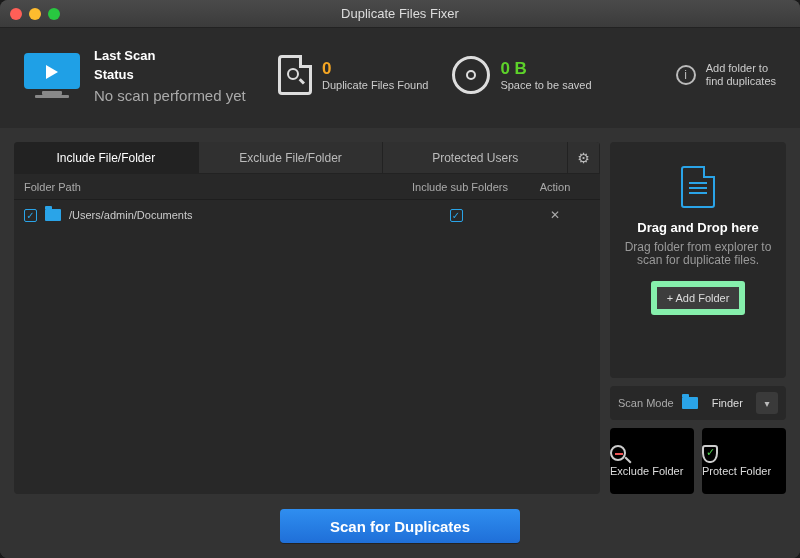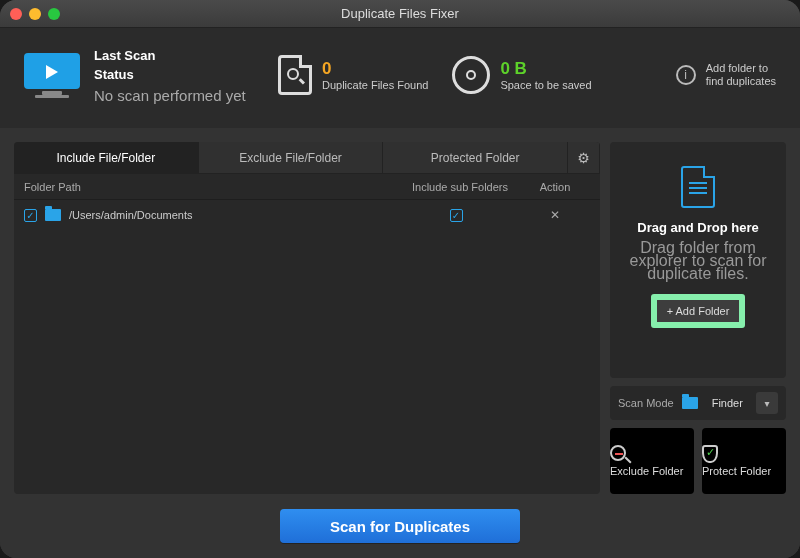"Duplicate Files Fixer" .window { border-radius: 16px -> 8px }
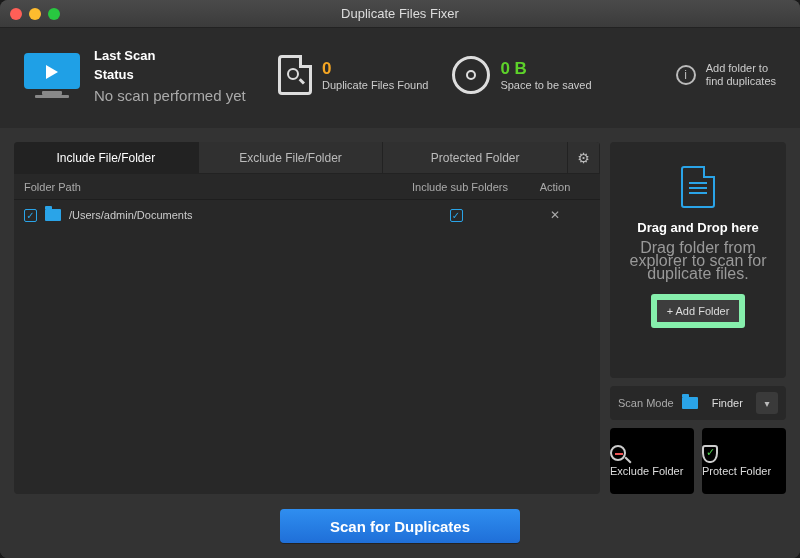"Protected Folder" div.tab { text: Folder -> Users }
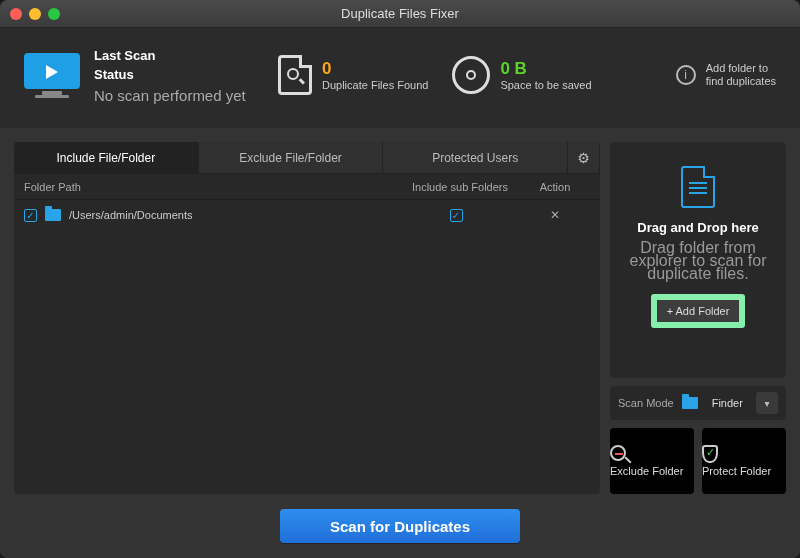"Drag folder from explorer to" .drop-sub { font-size: 16px -> 12px }
